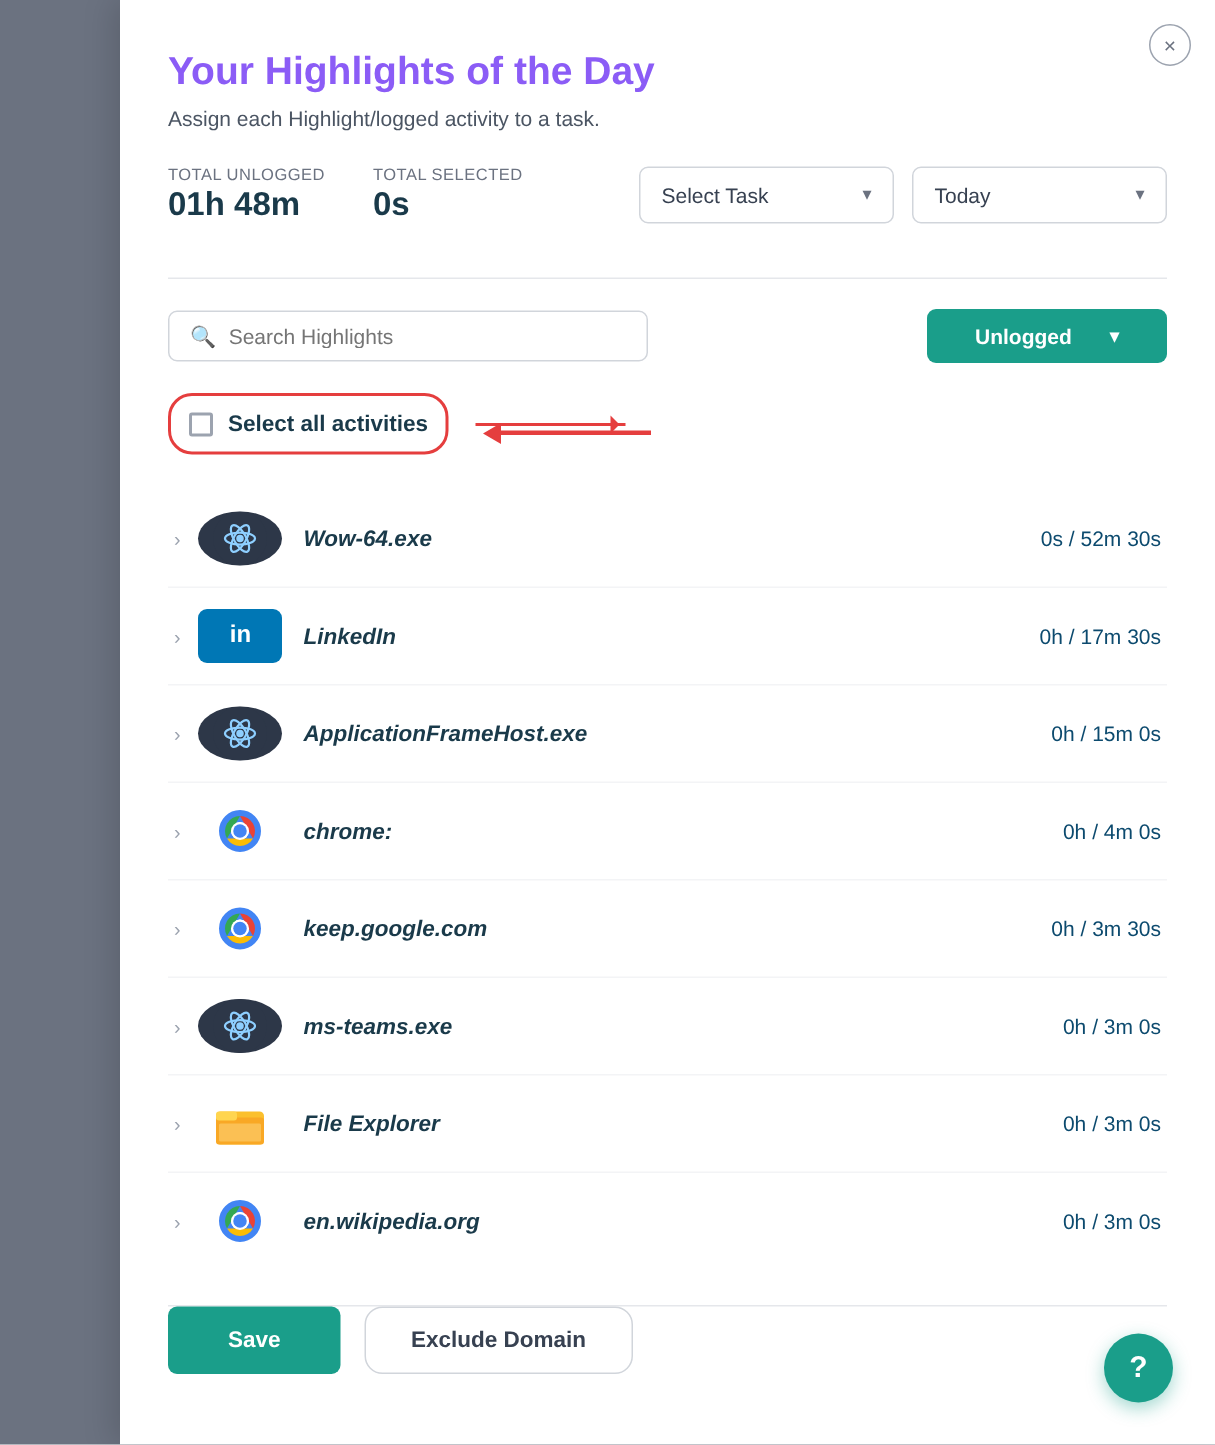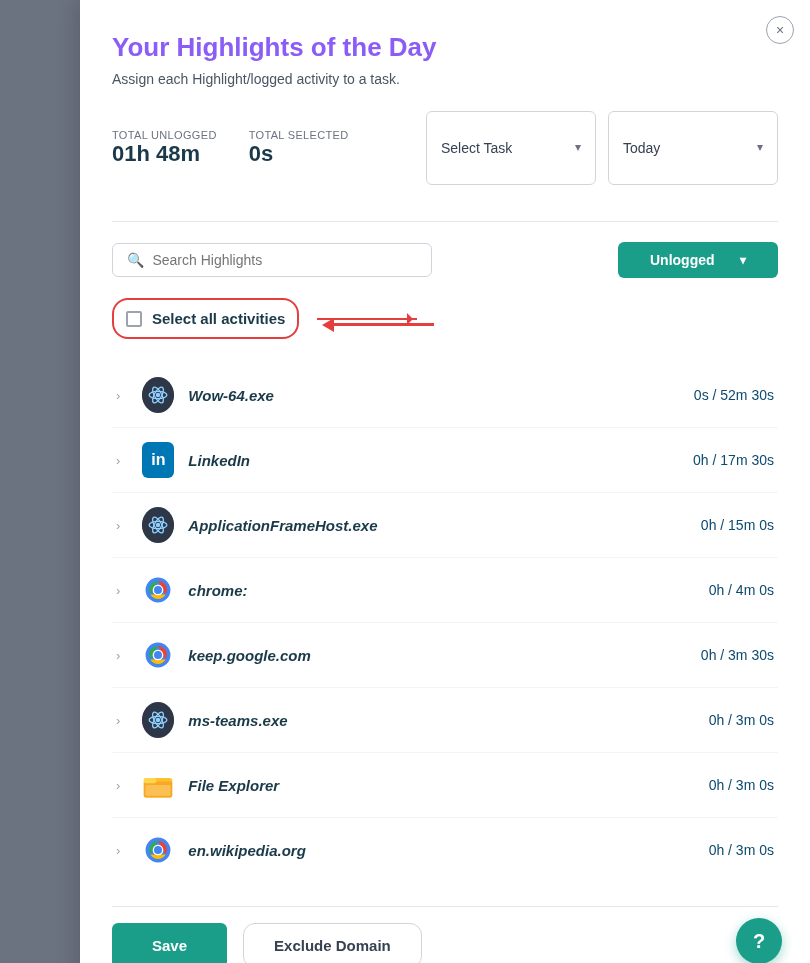"Select Task" .dropdown { padding: 28px 14px -> 10px 14px }
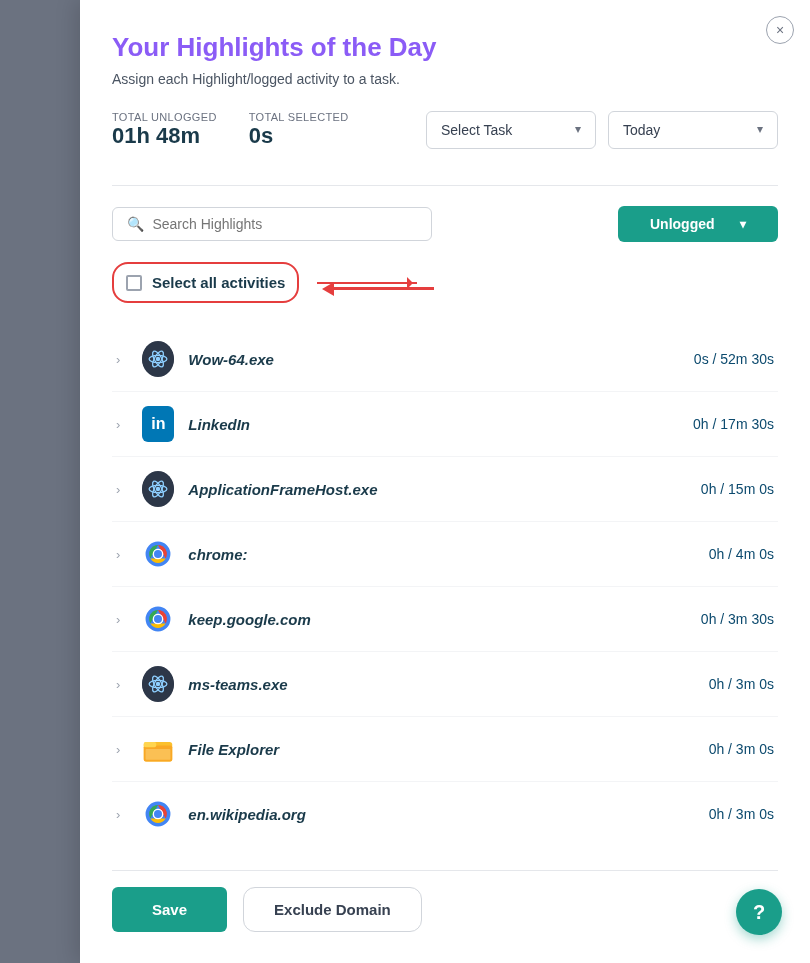"in" .app-icon { margin-left: 10px -> none; width: 32px -> 56px }
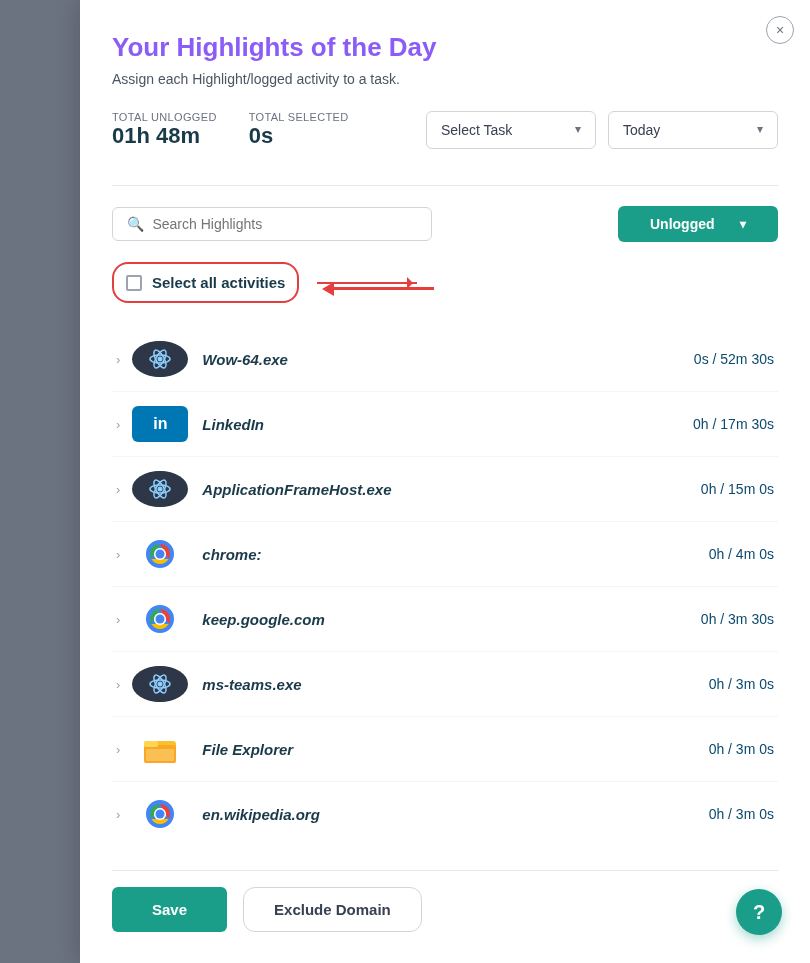"Save" .footer { padding-top: 16px -> none }
